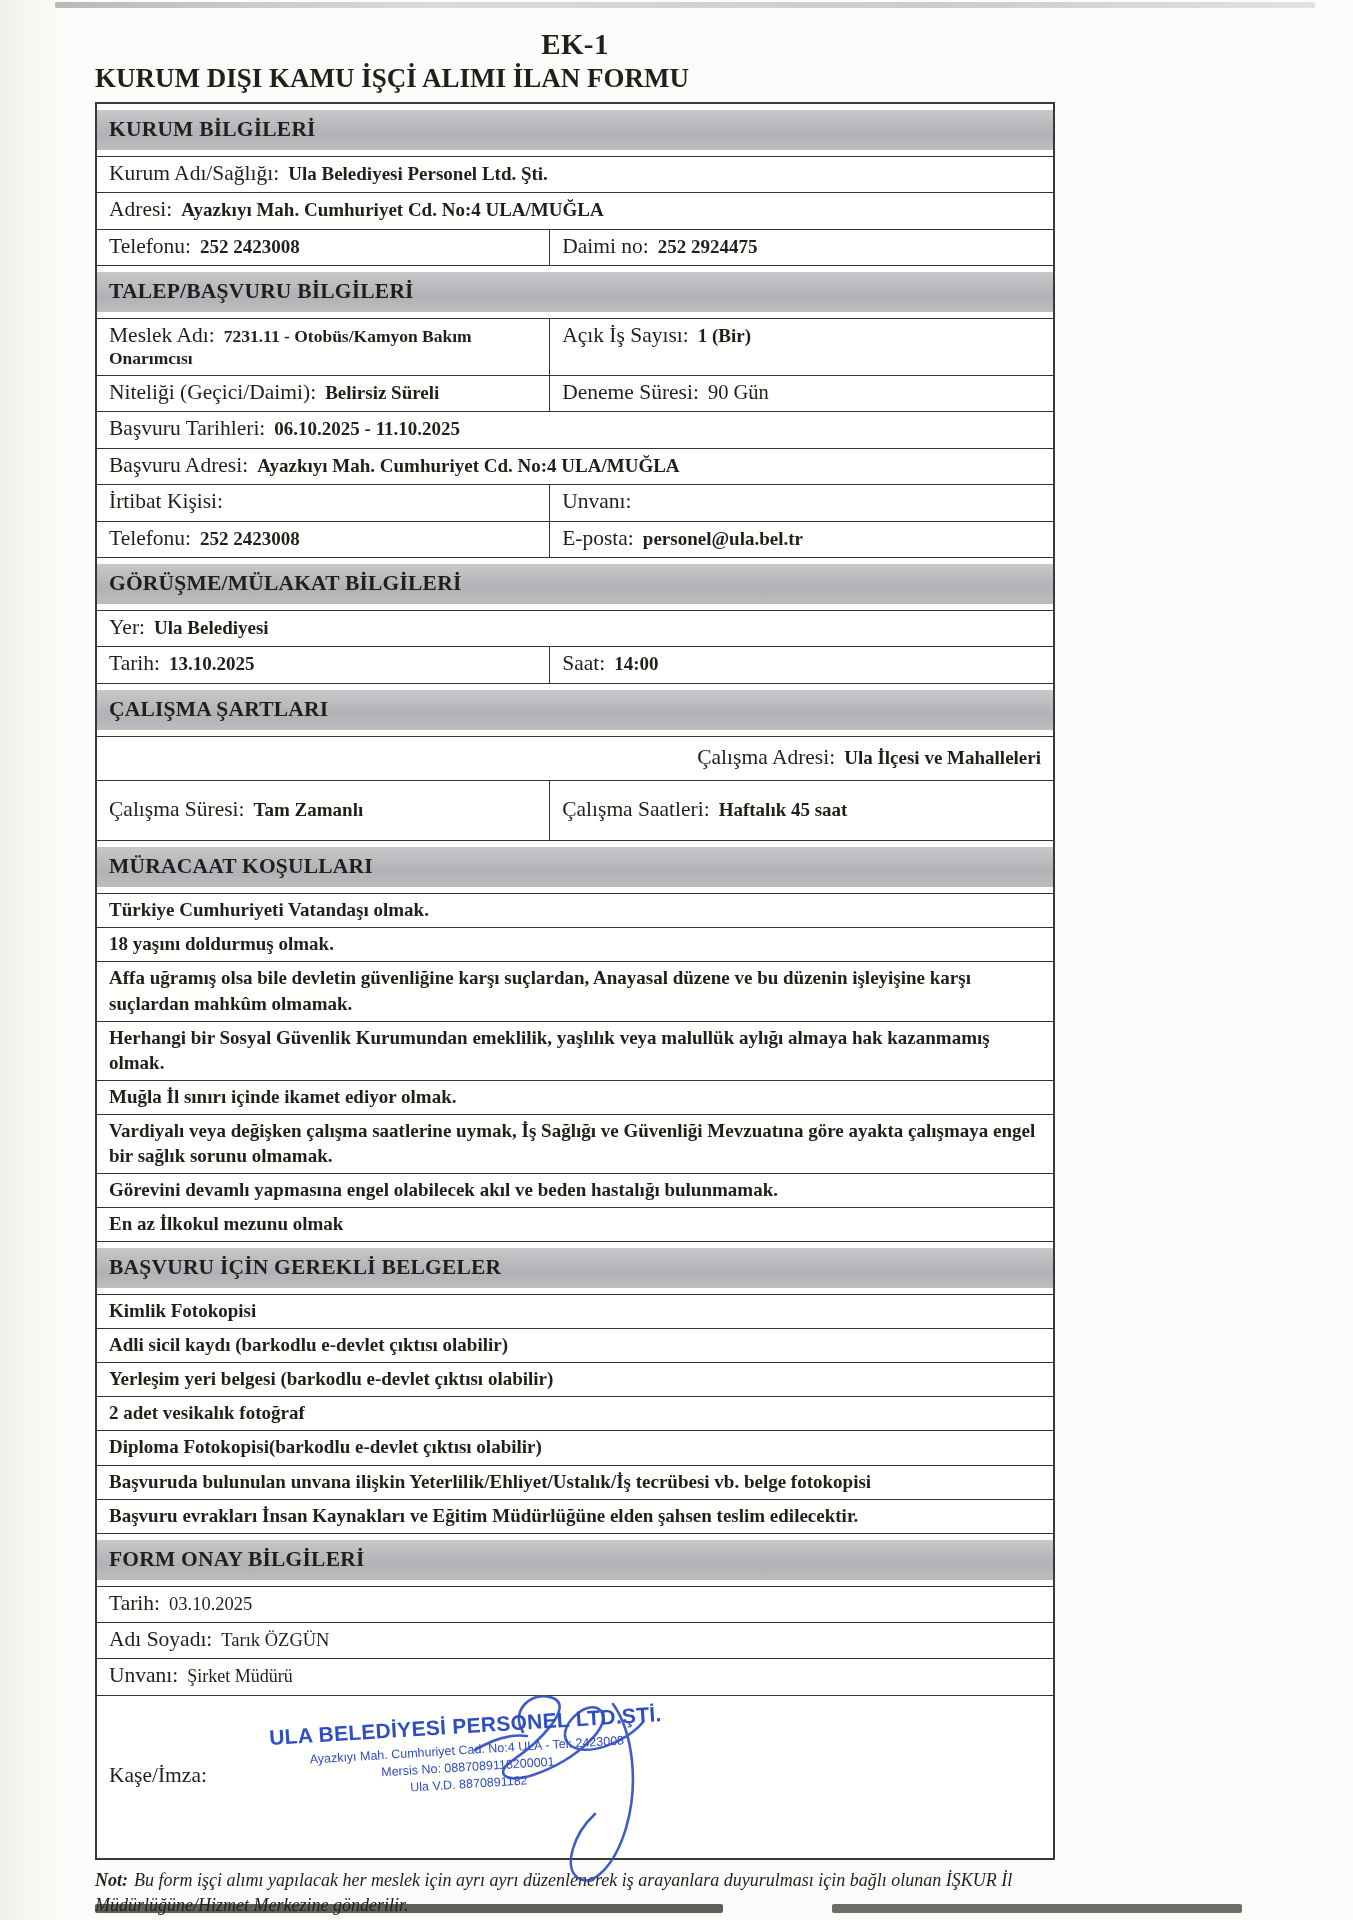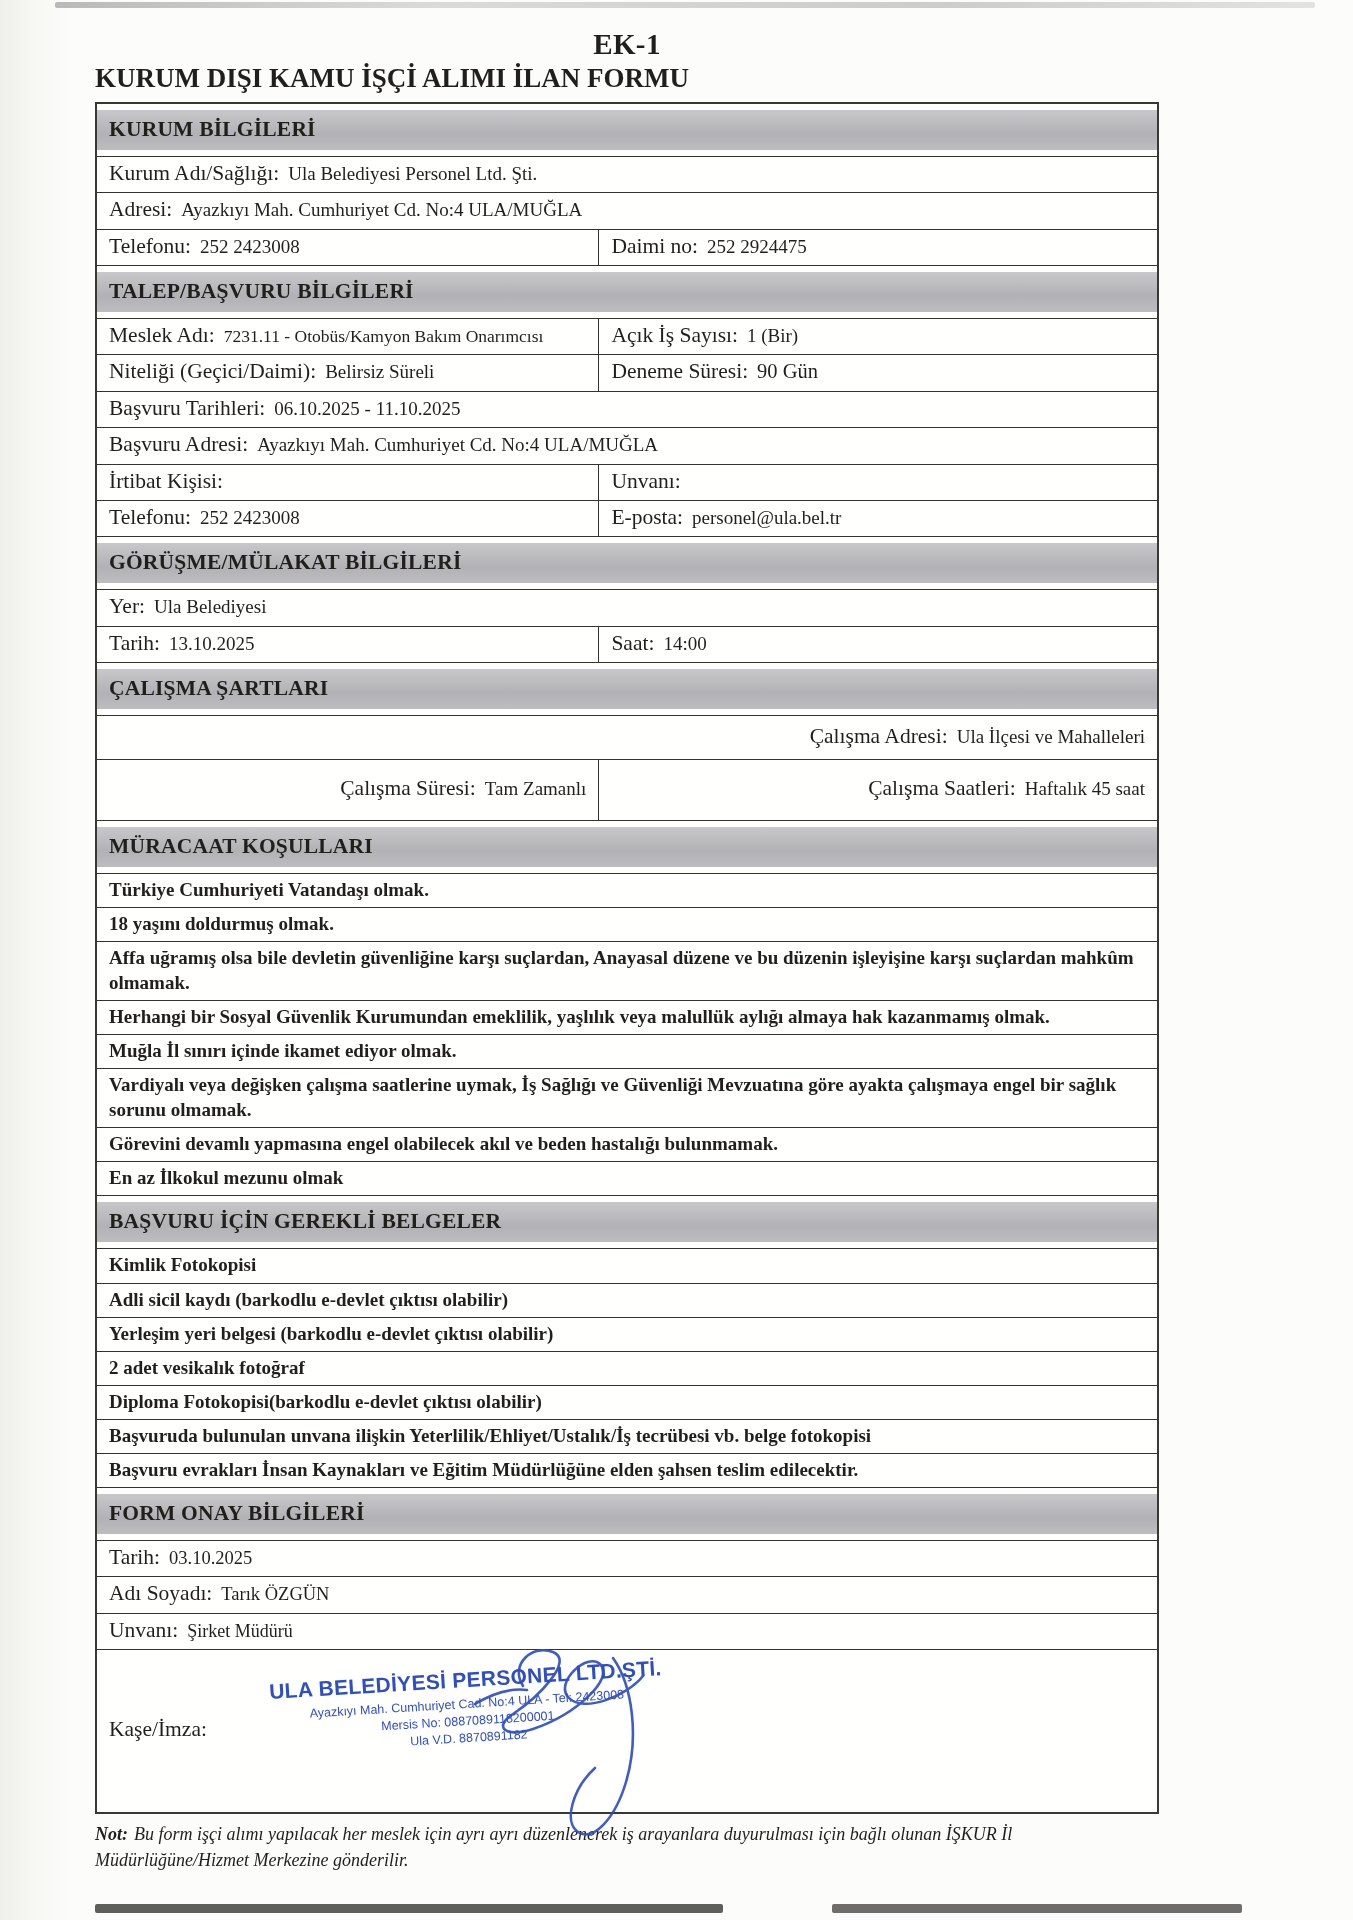"EK-1" .content { width: 1064px -> 960px }
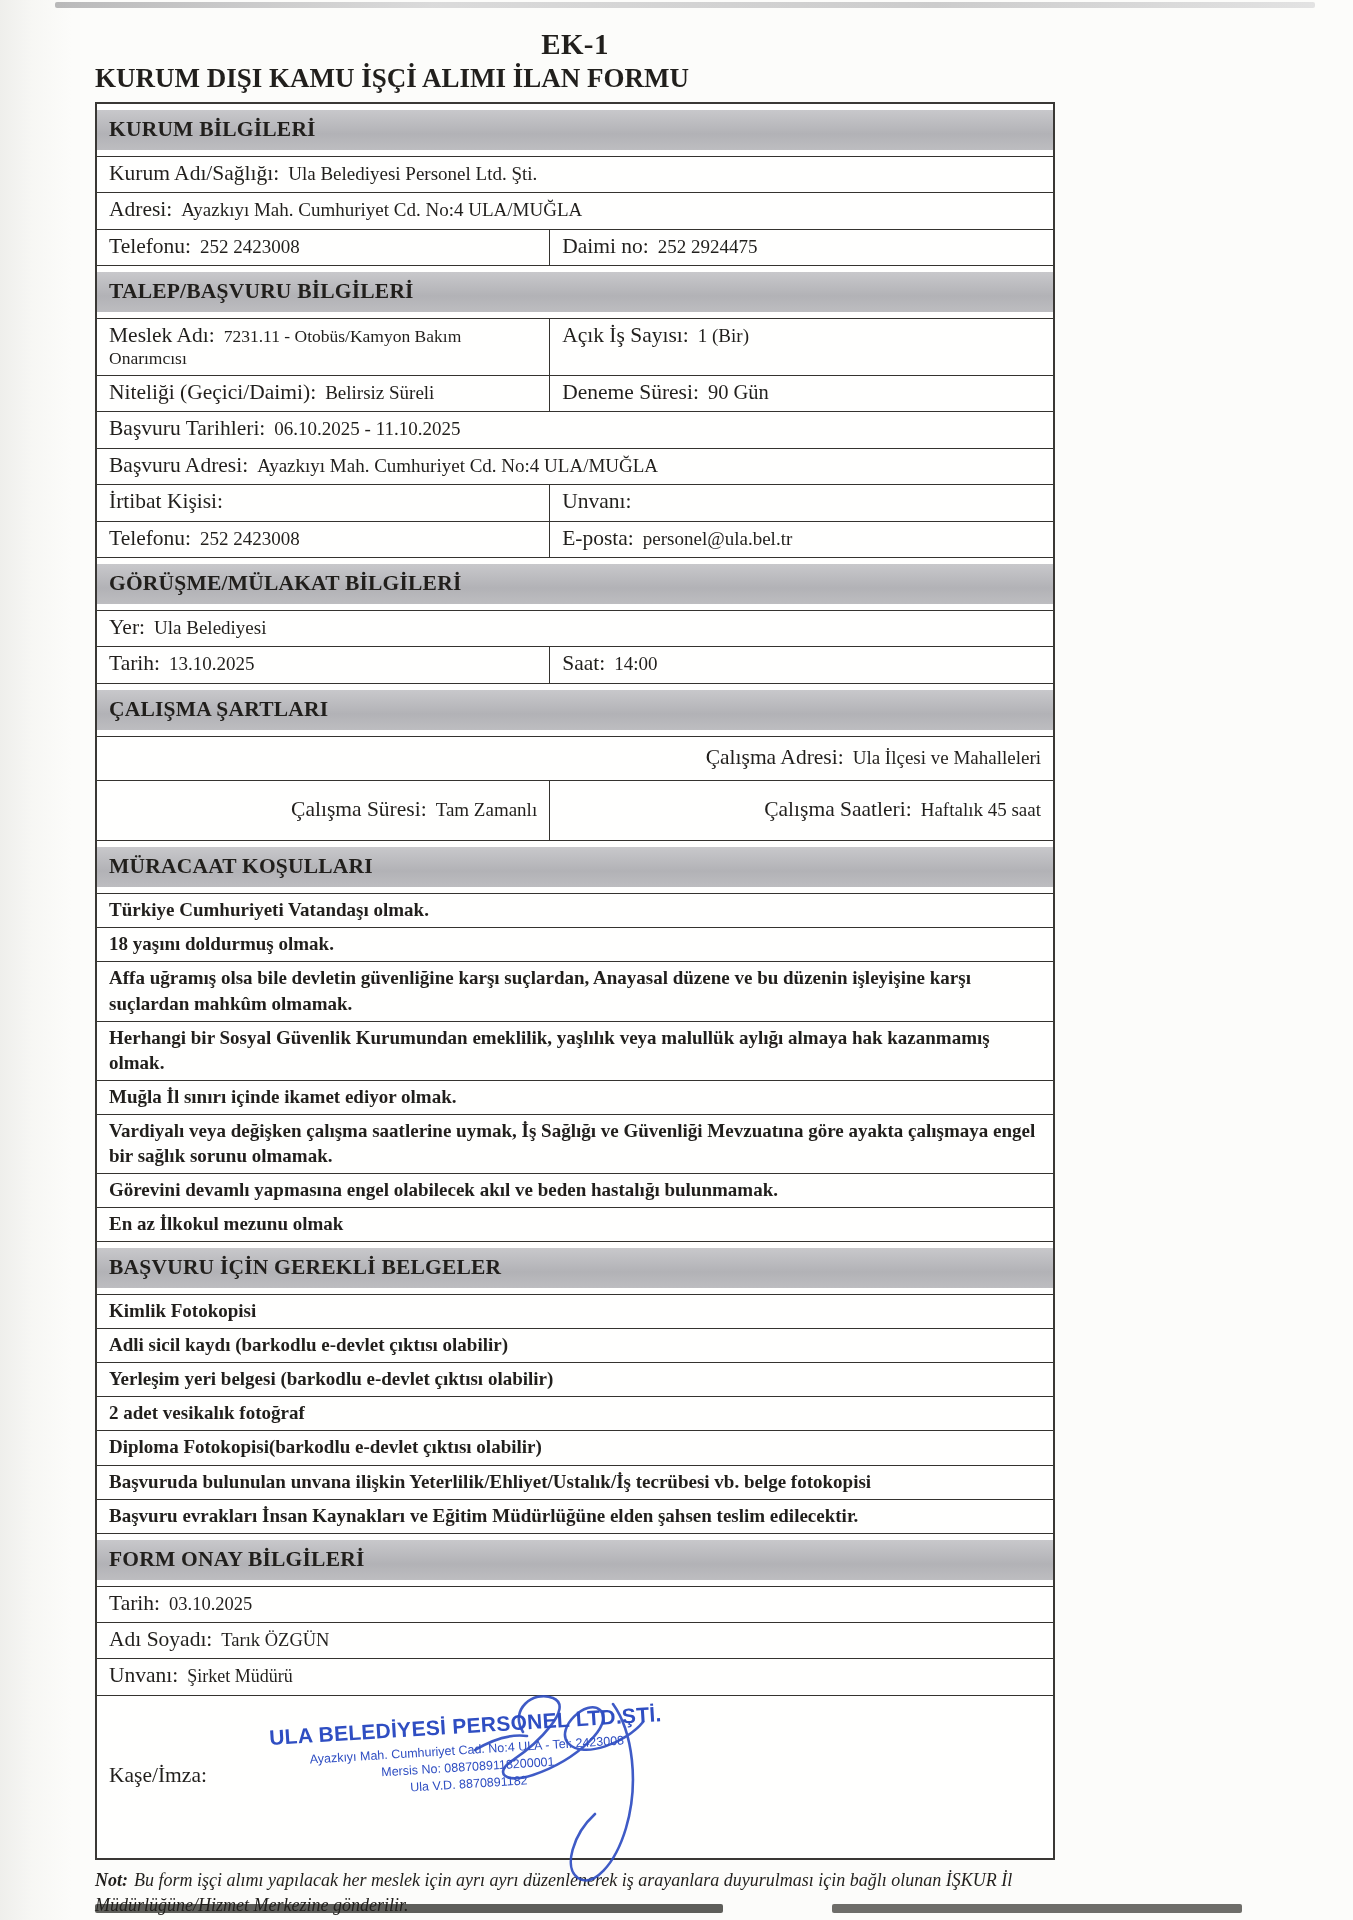"Ula Belediyesi Personel Ltd. Şti." .val { font-weight: normal -> bold }
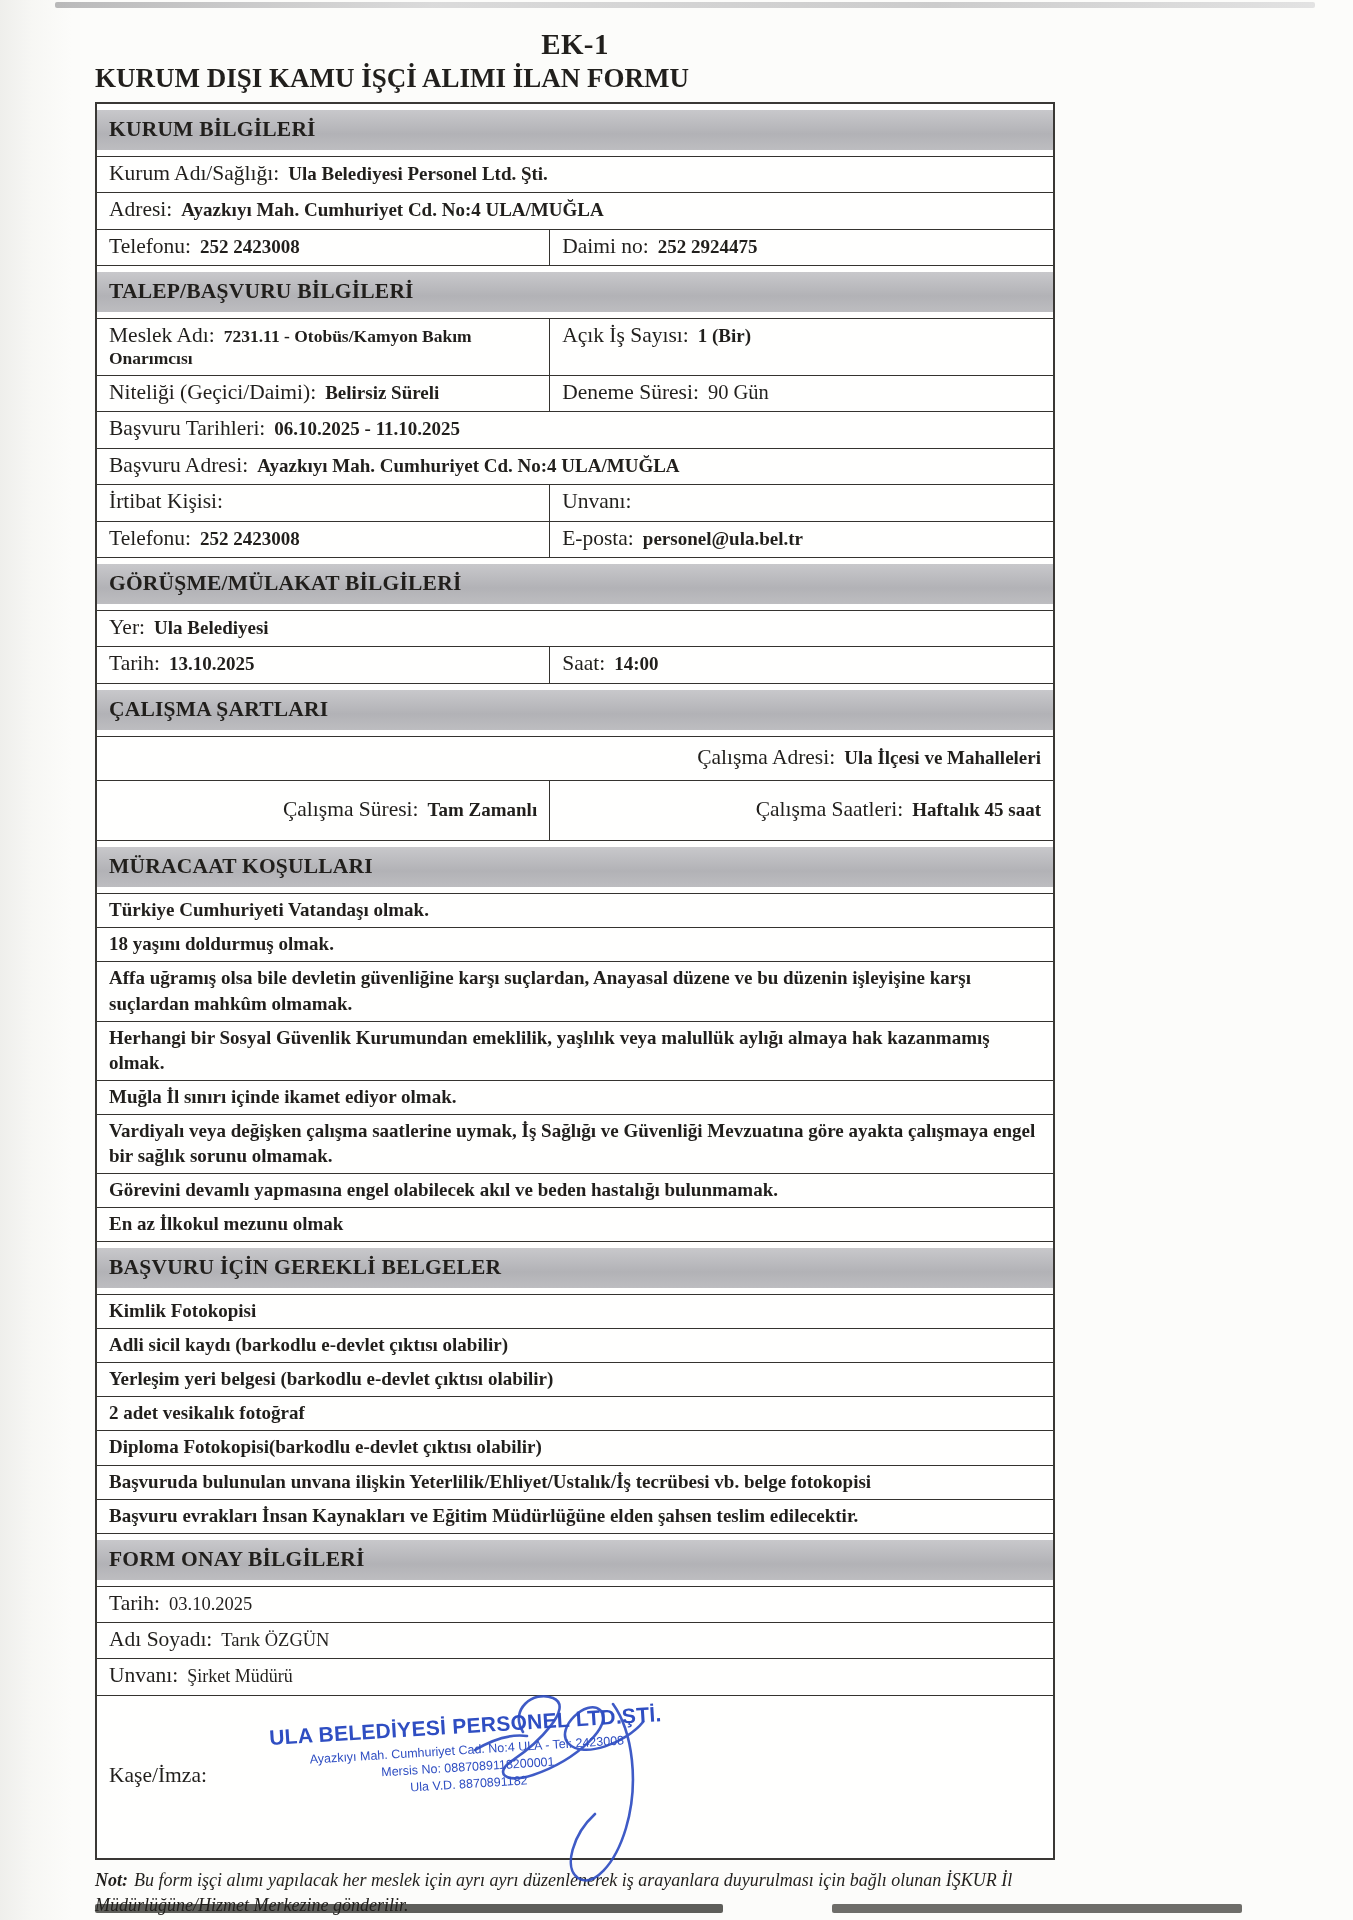"Çalışma Süresi: Tam Zamanlı" .row-tall .cell { text-align: right -> none }
